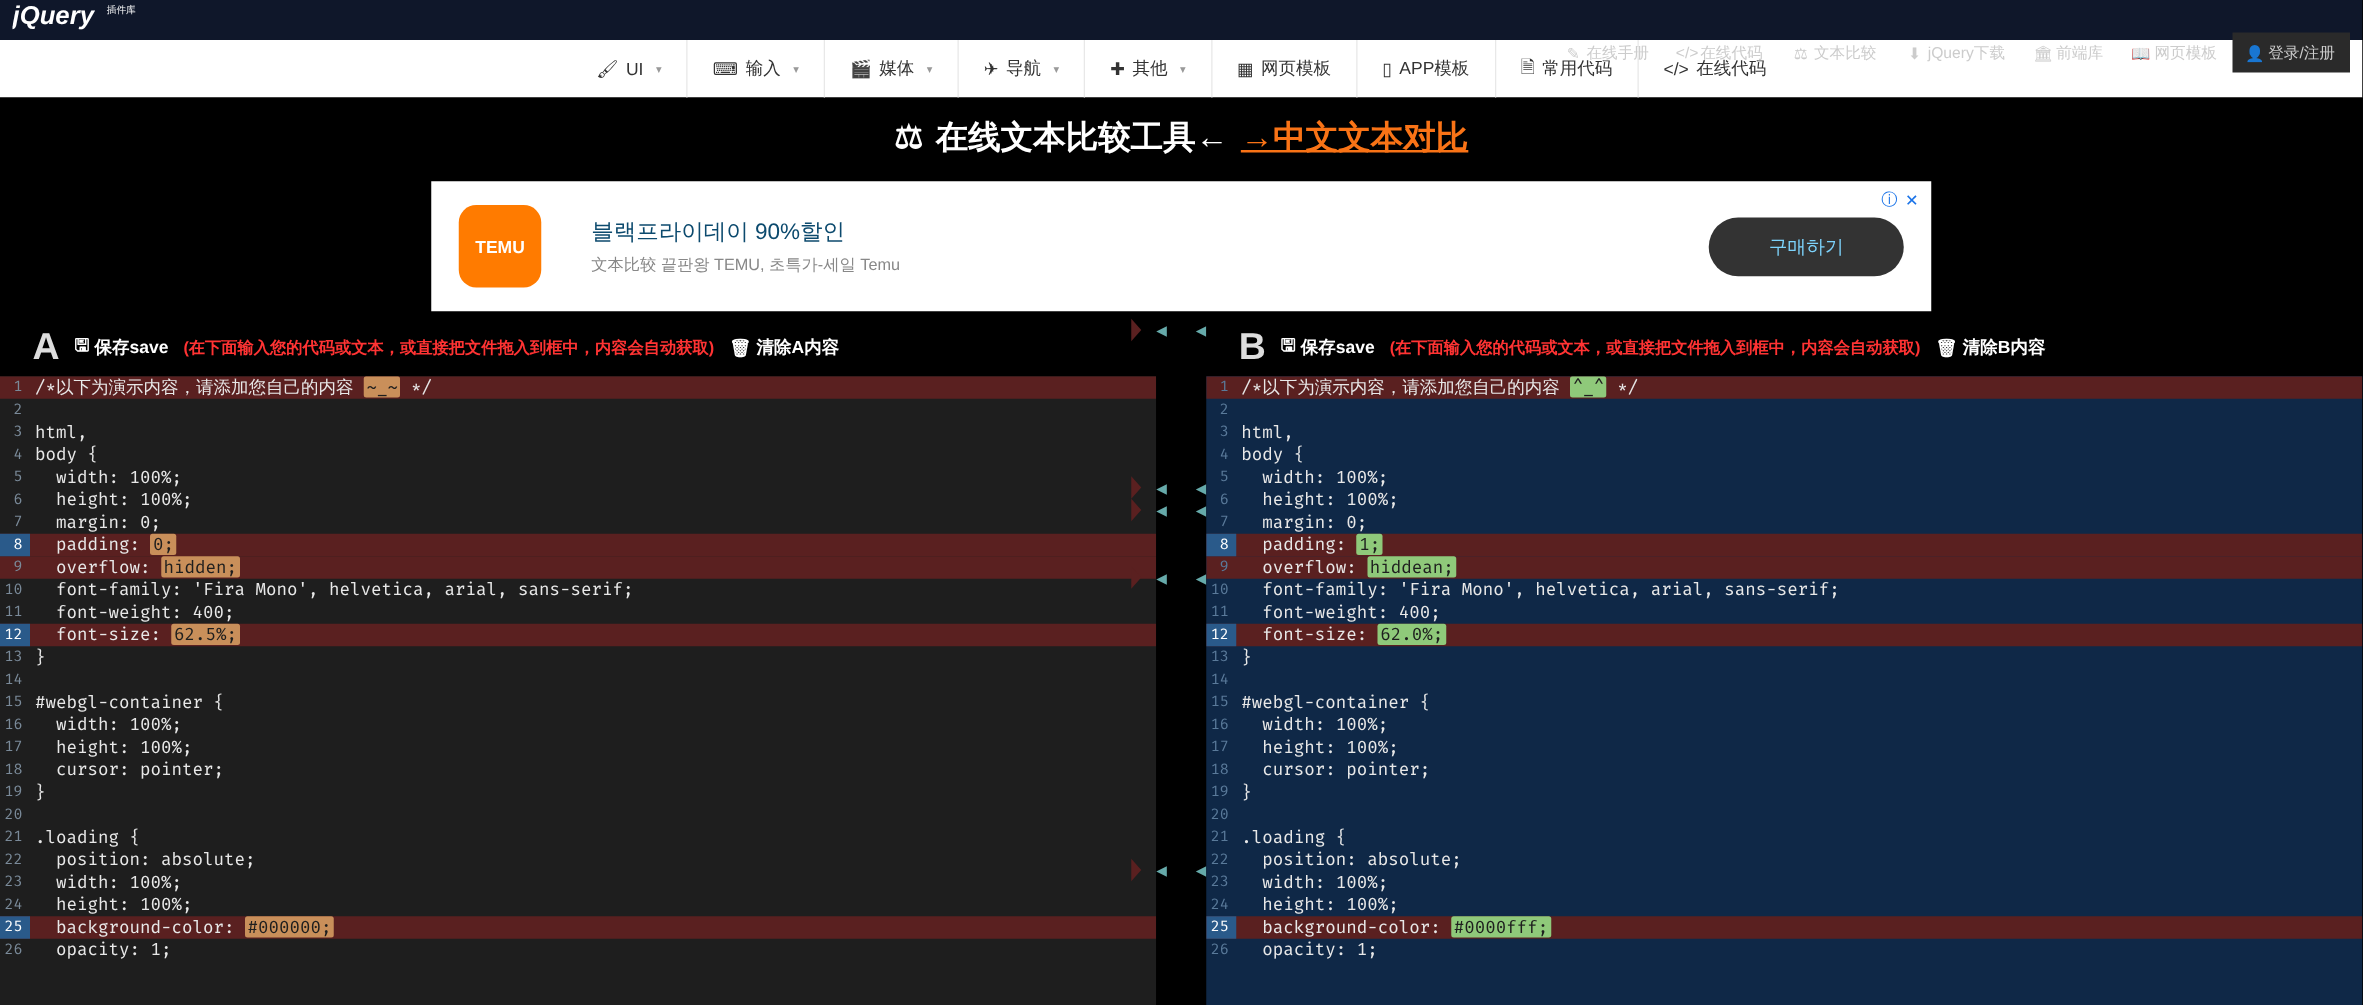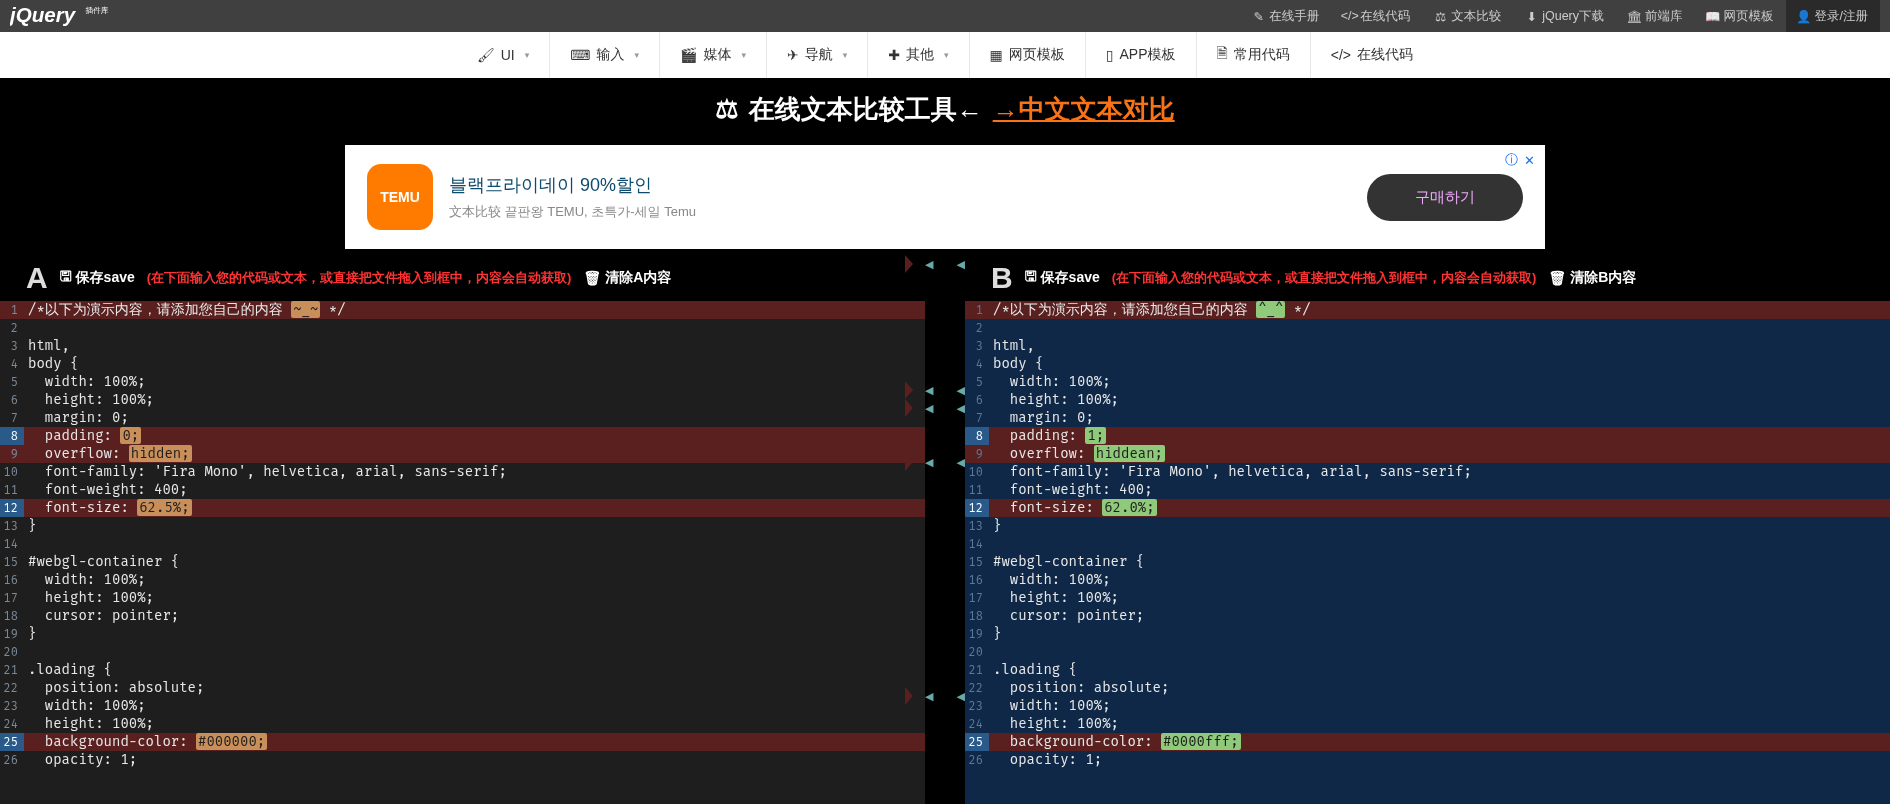"jQuery" .topbar { align-items: center -> none; background: #404040 -> #0f172a; flex-direction: none -> column }
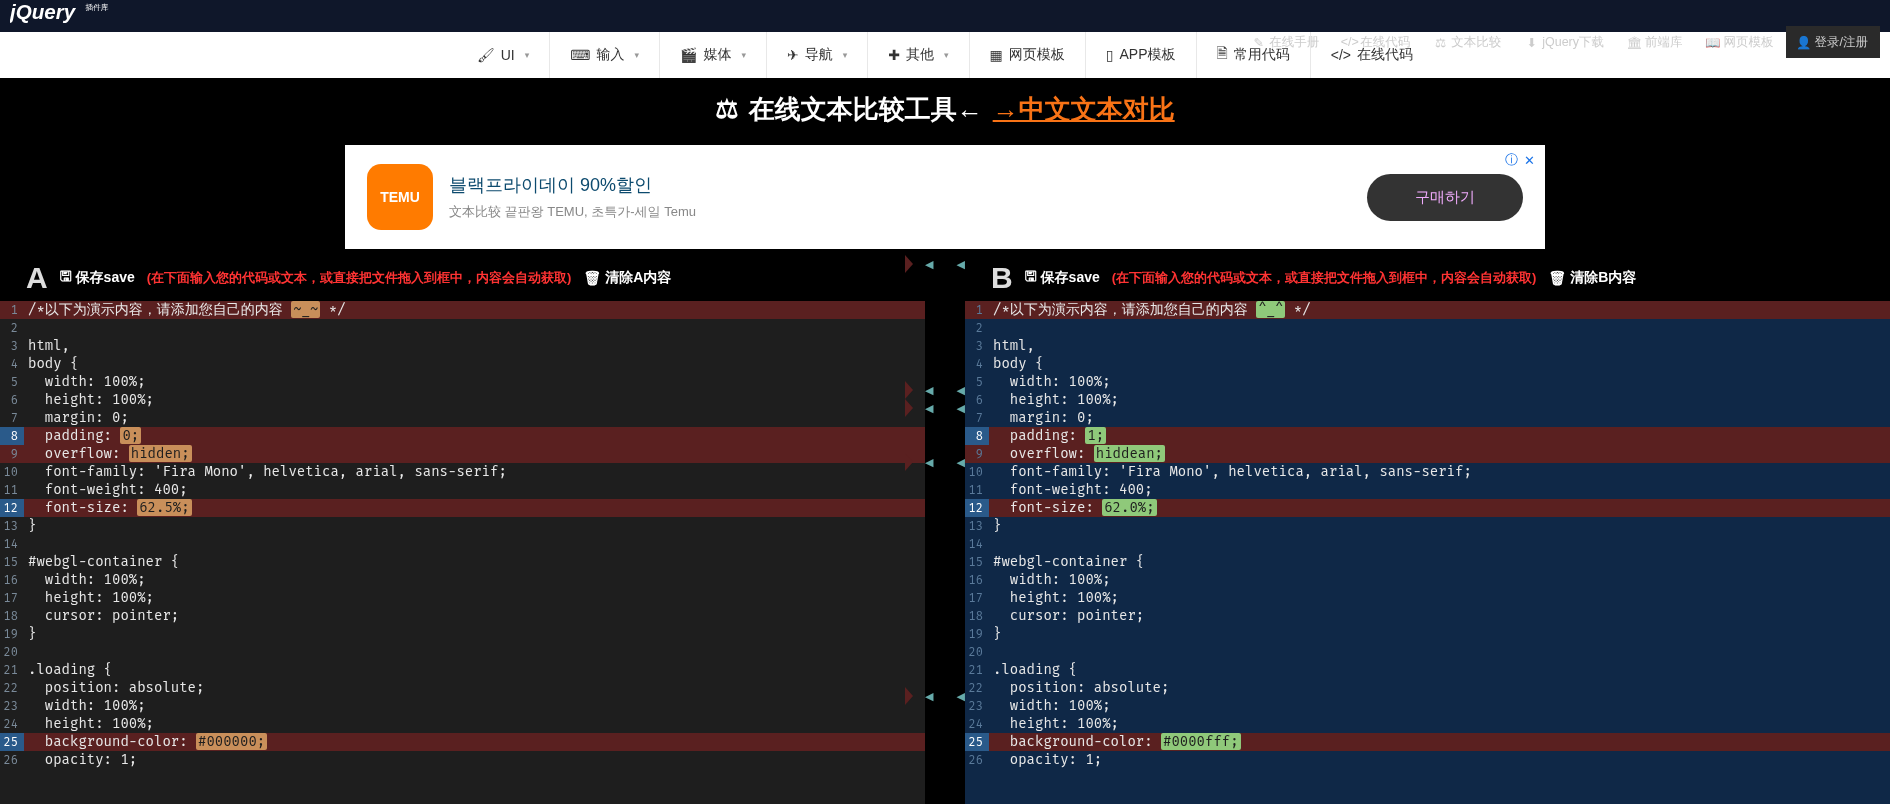"TEMU" .ad-logo { margin-right: 16px -> 40px }
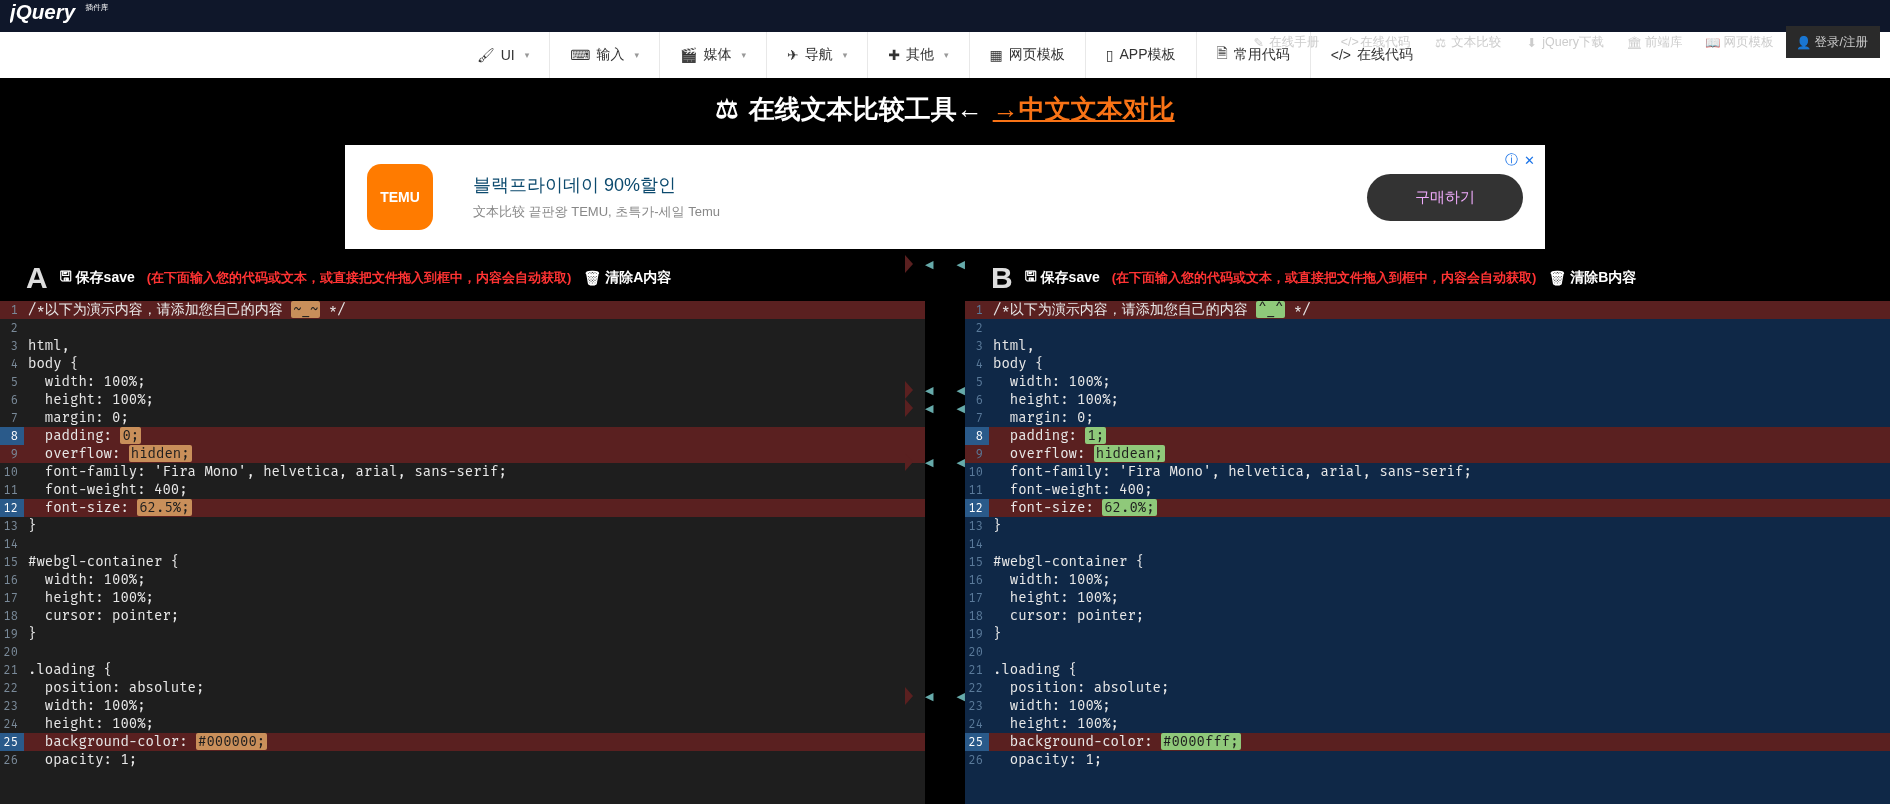"구매하기" .ad-btn { color: #f0abfc -> #7dd3fc }
